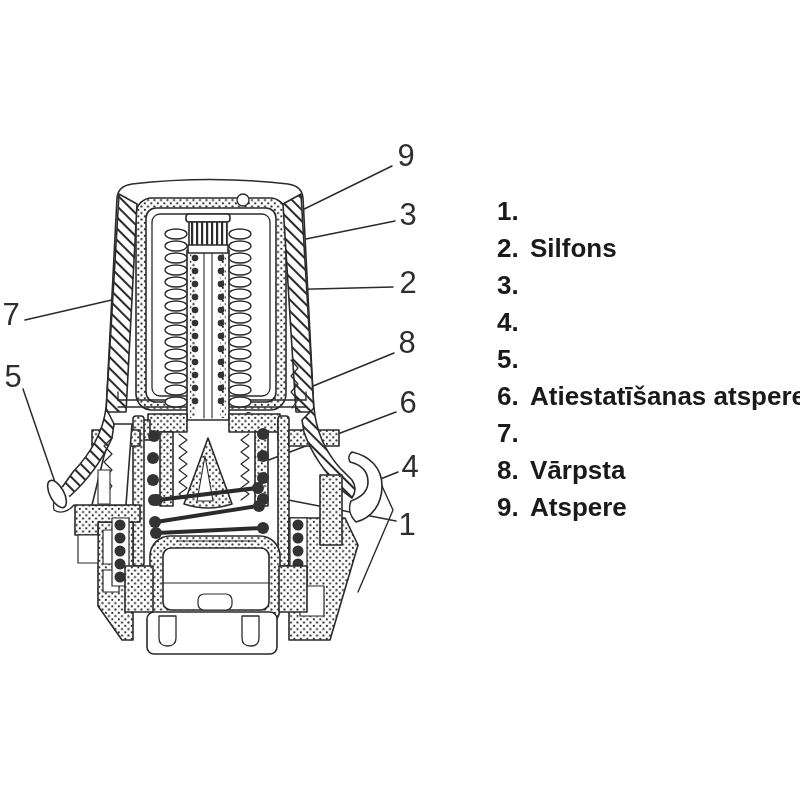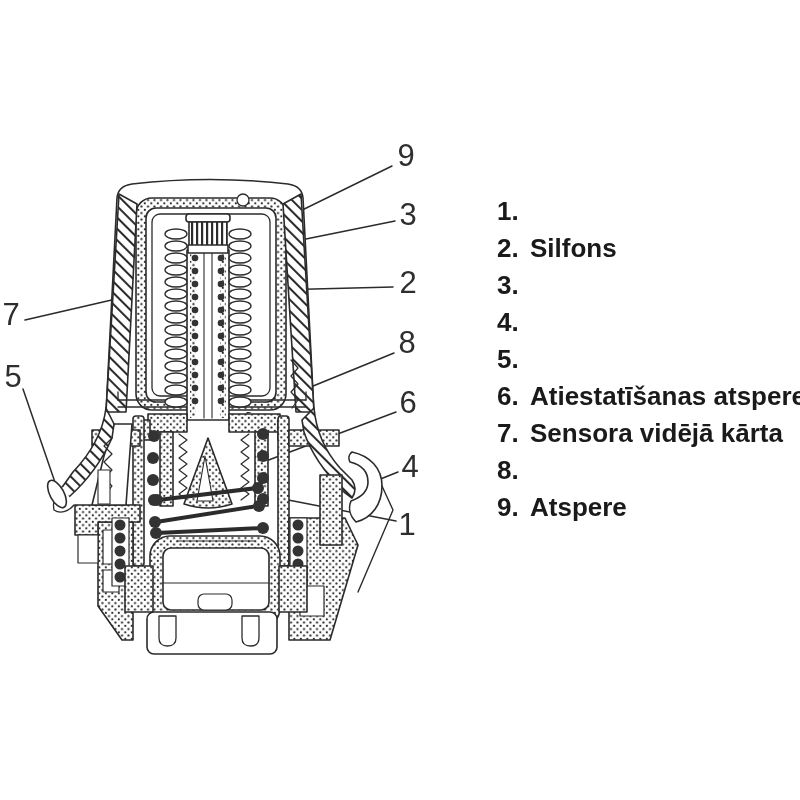"Sensora vidējā kārta" span.lbl { html: <span>Sensora vidējā kārta</span> -> none }
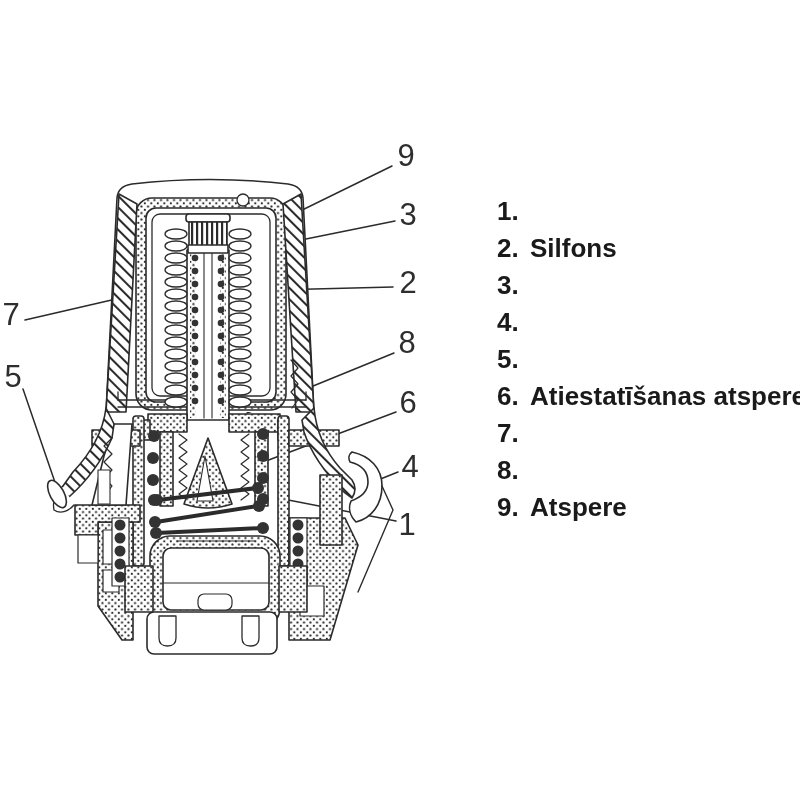"Vārpsta" span.lbl { html: none -> <span>Vārpsta</span> }
